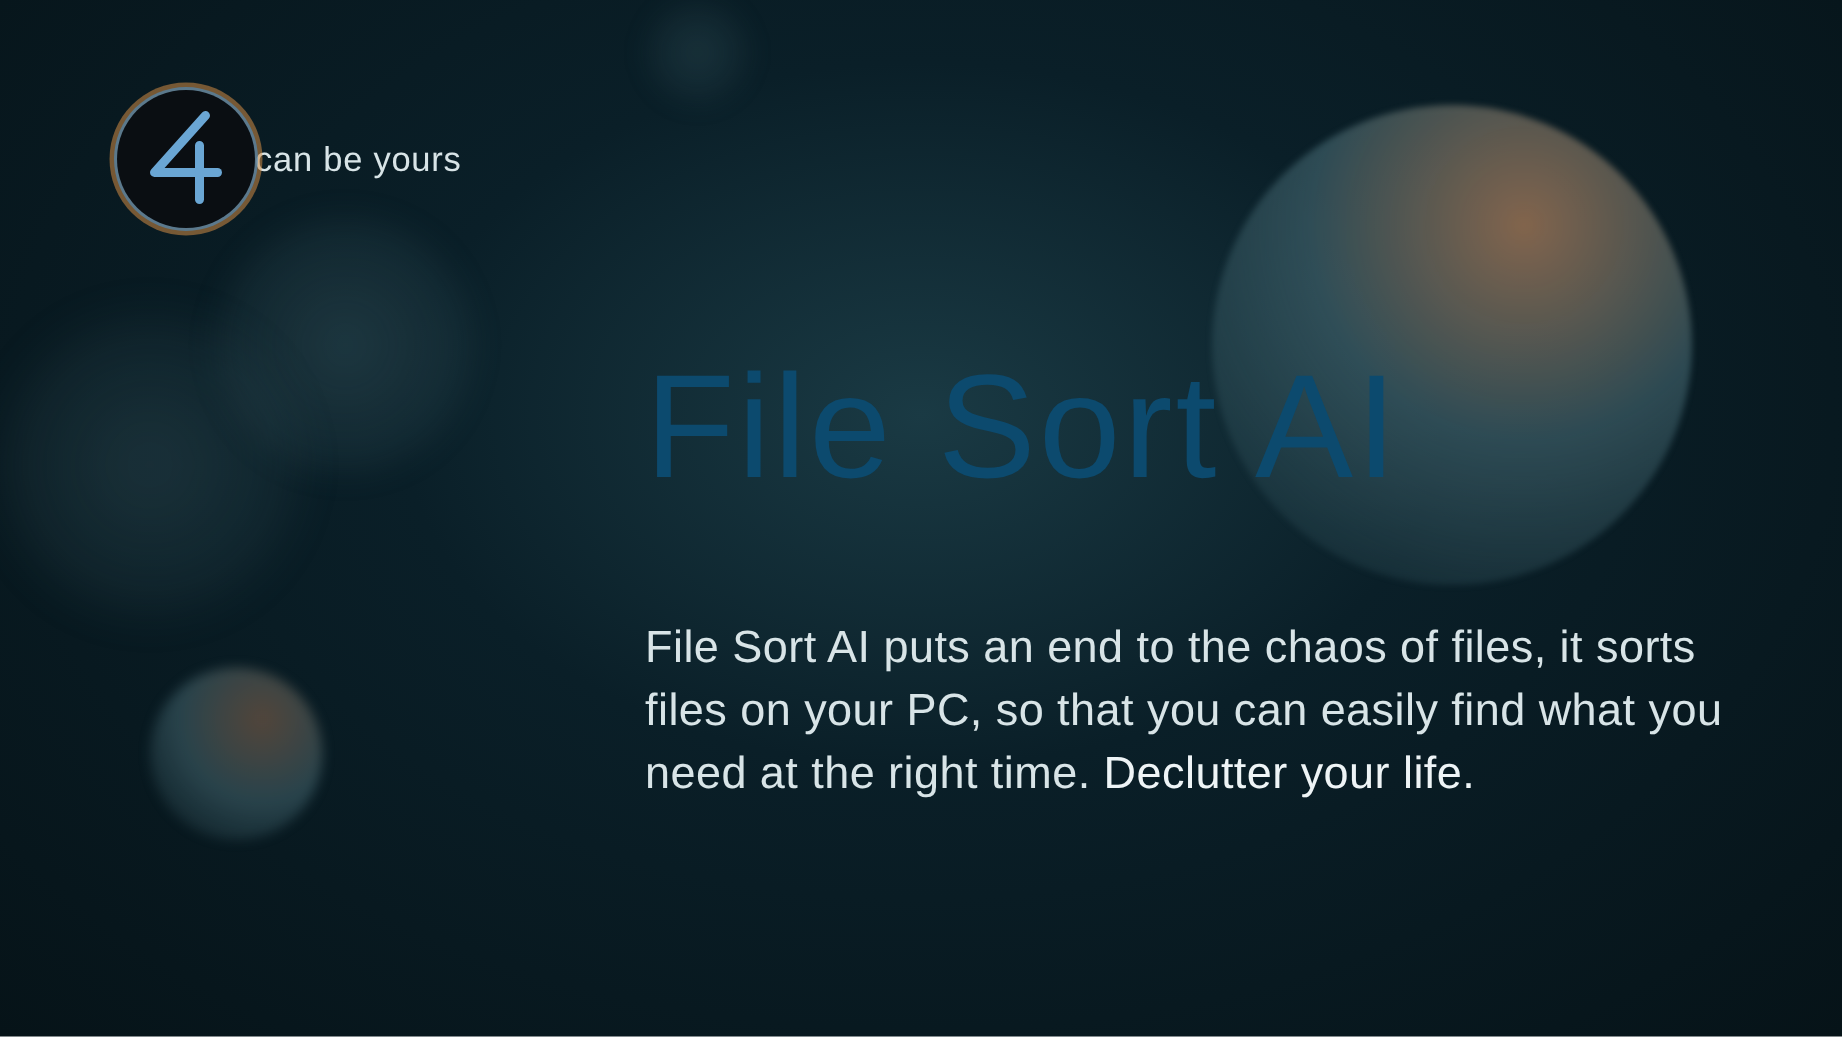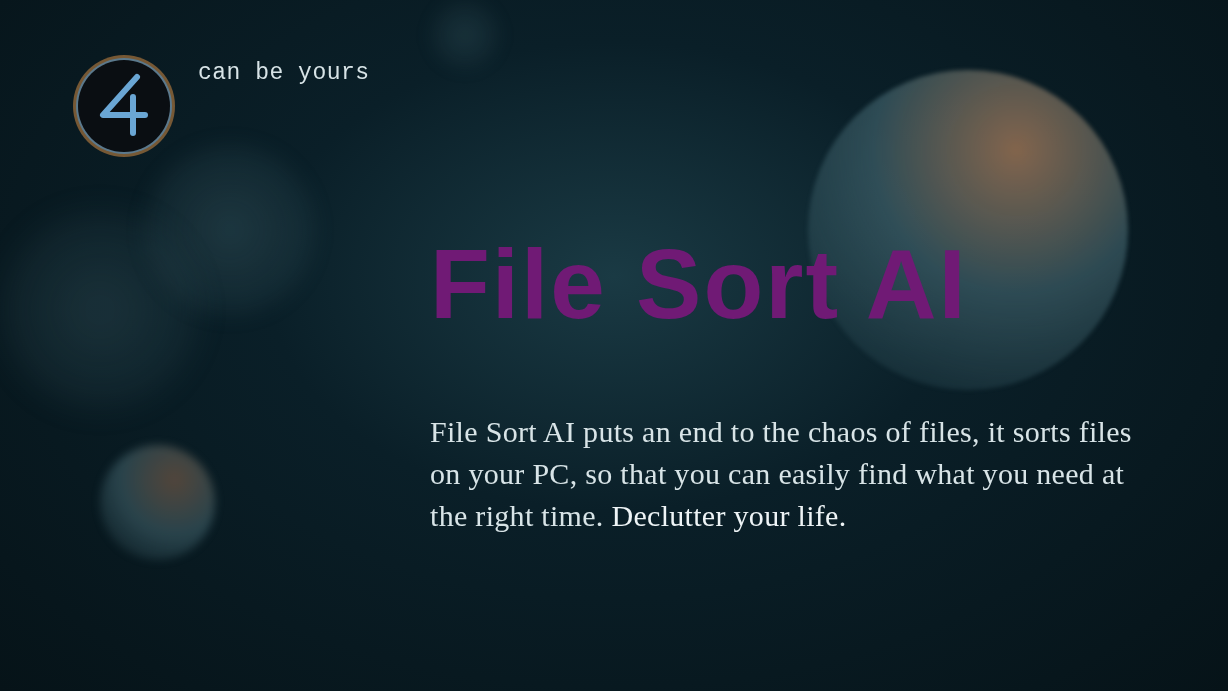"can be yours" .badge { align-items: none -> center; font-family: Liberation Mono, monospace -> none; gap: 28px -> 0 }
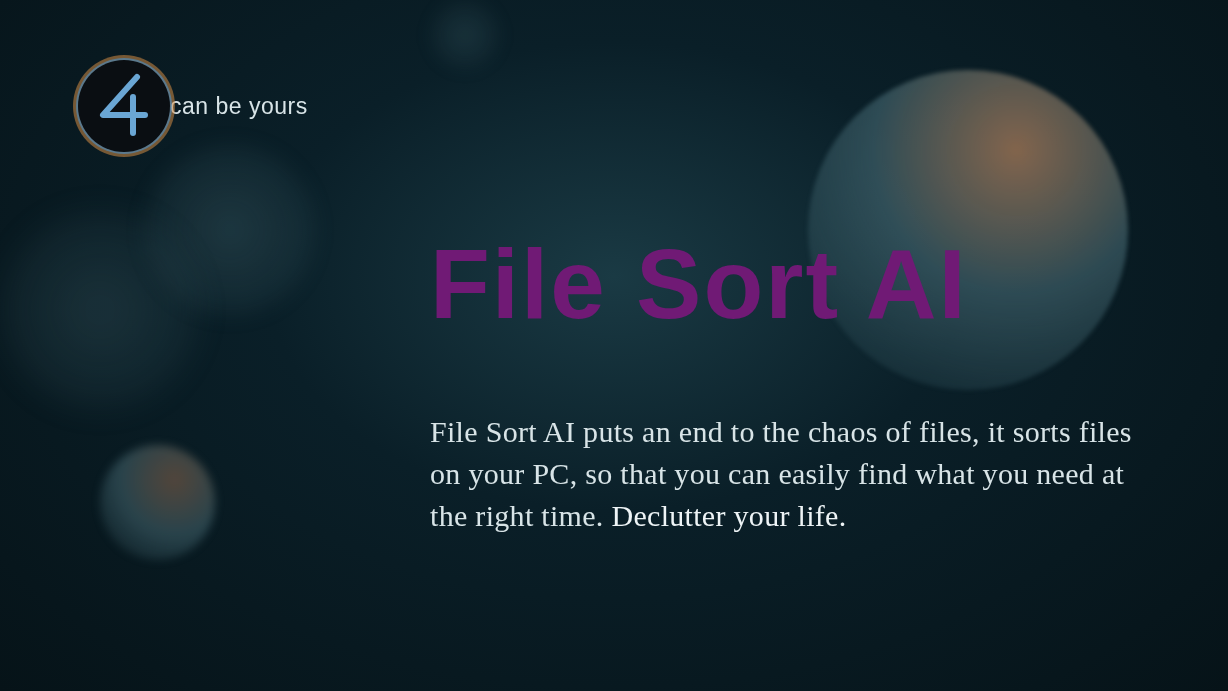"File Sort AI" .title { color: #701a75 -> #0c4a6e; font-weight: 700 -> 400 }
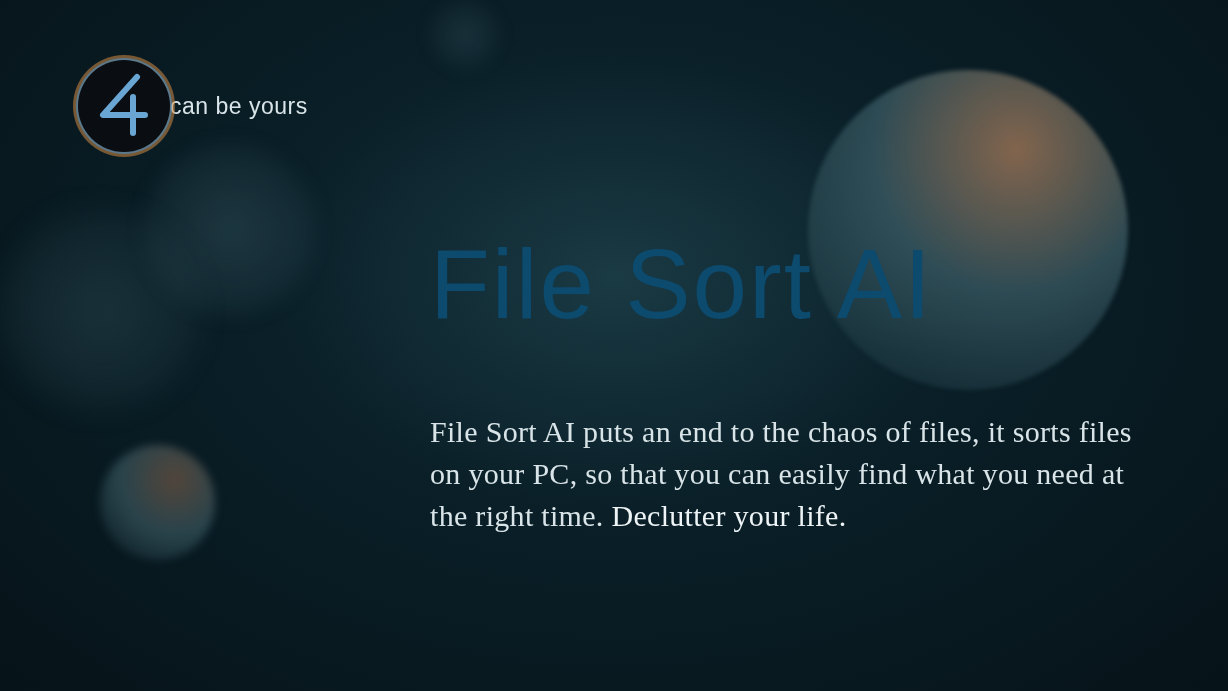"File Sort AI puts an" .description { font-family: Liberation Serif, serif -> none }
